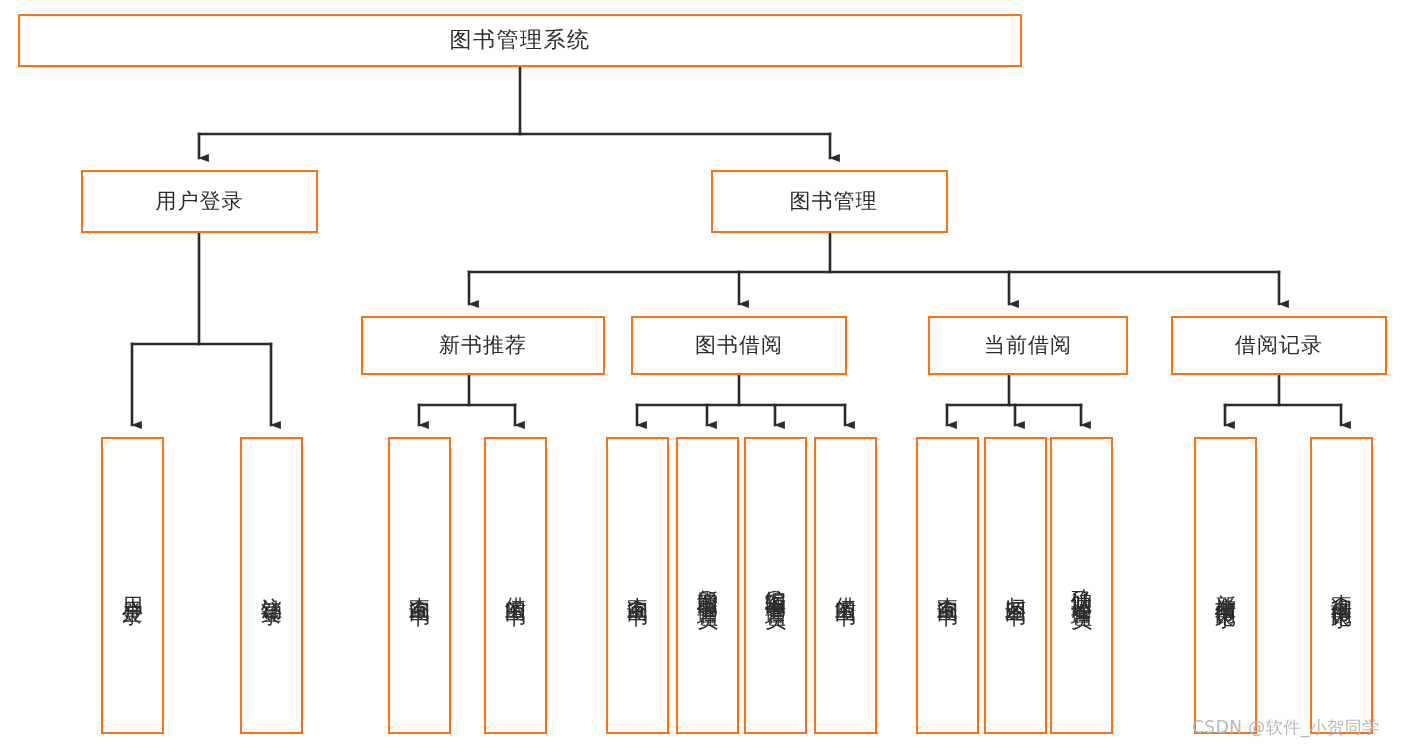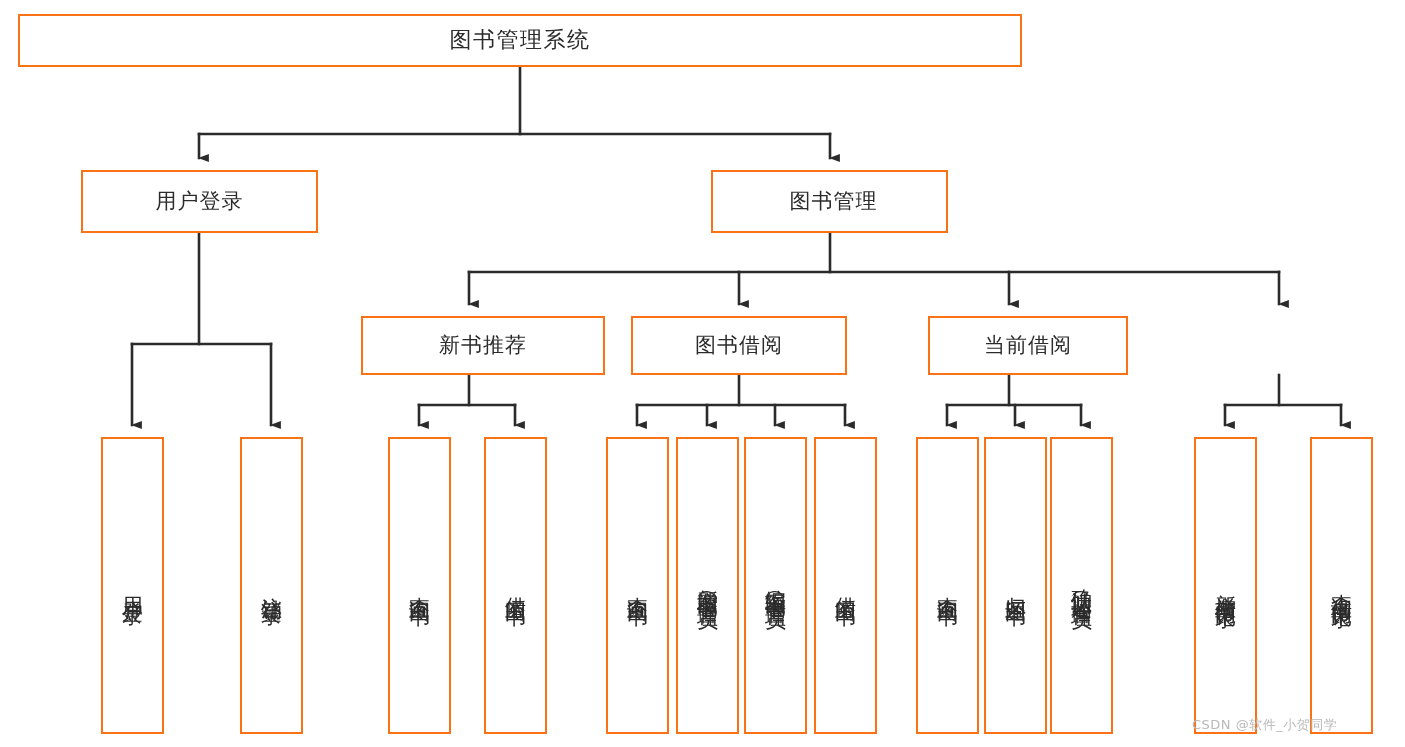"借阅记录" div.node { html: none -> <div> <span>借阅记录</span> </div> }
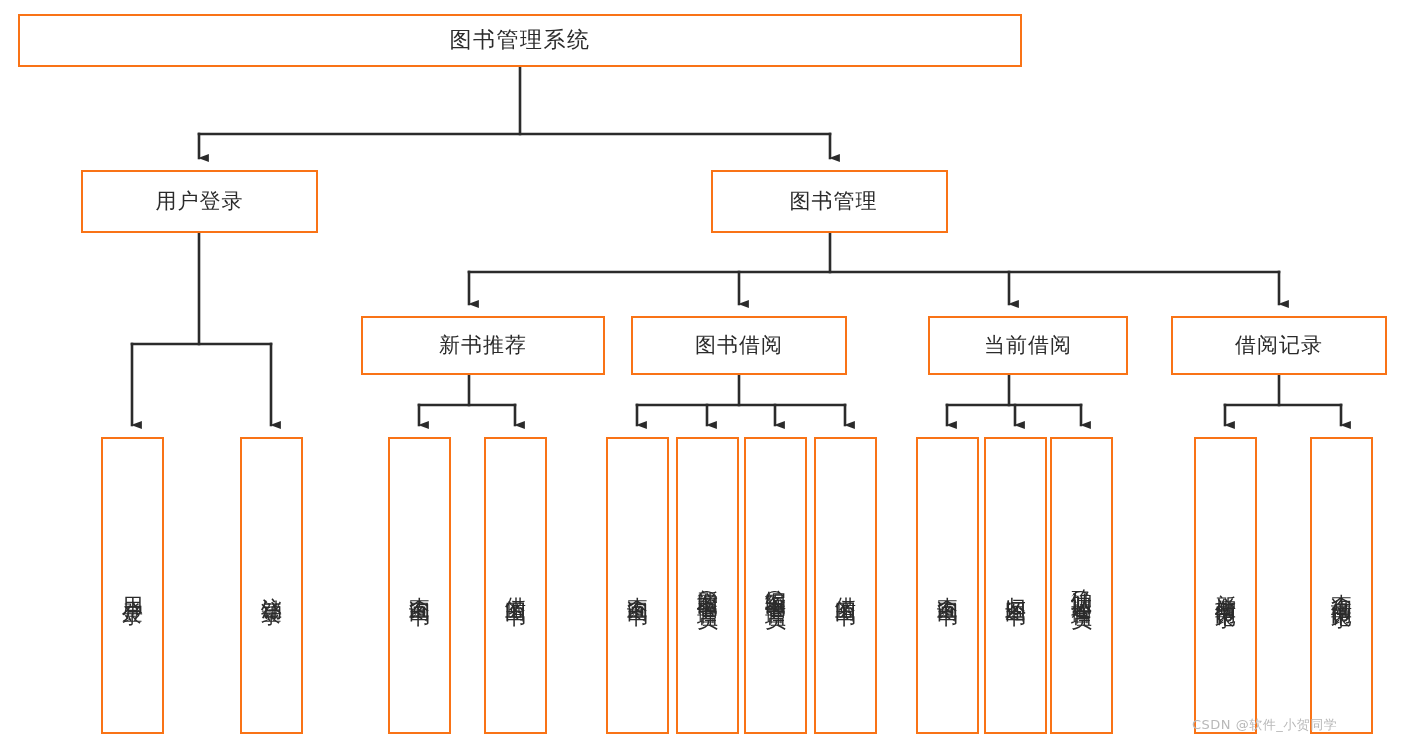"CSDN @软件_小贺同学" .watermark { font-size: 13px -> 17px }
